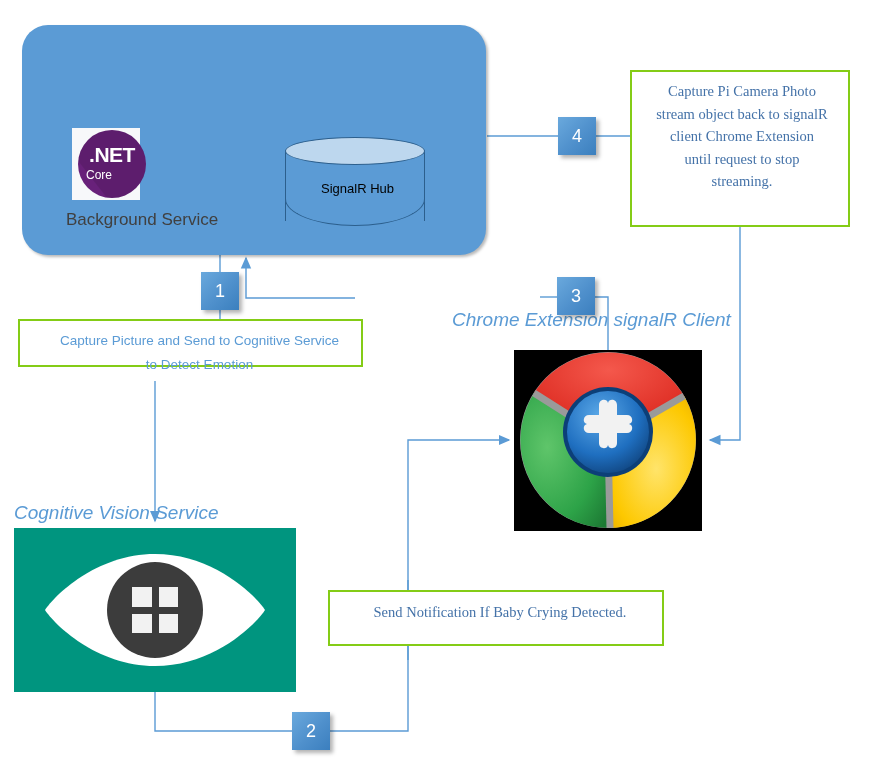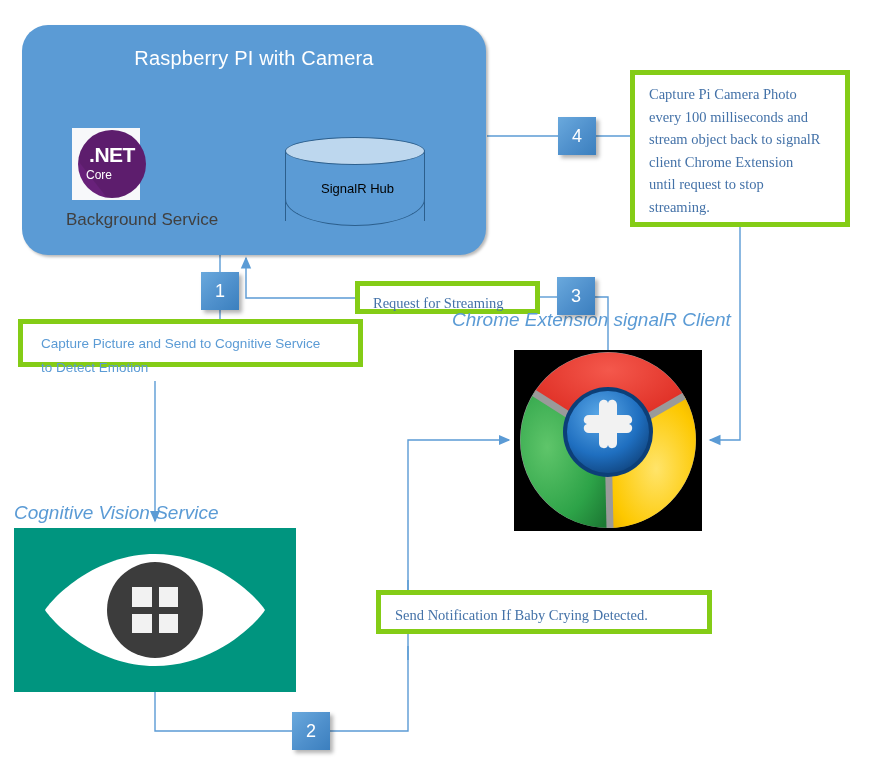"Raspberry PI with Camera" div.pi-title { html: <div>Raspberry PI with Camera</div> -> none }
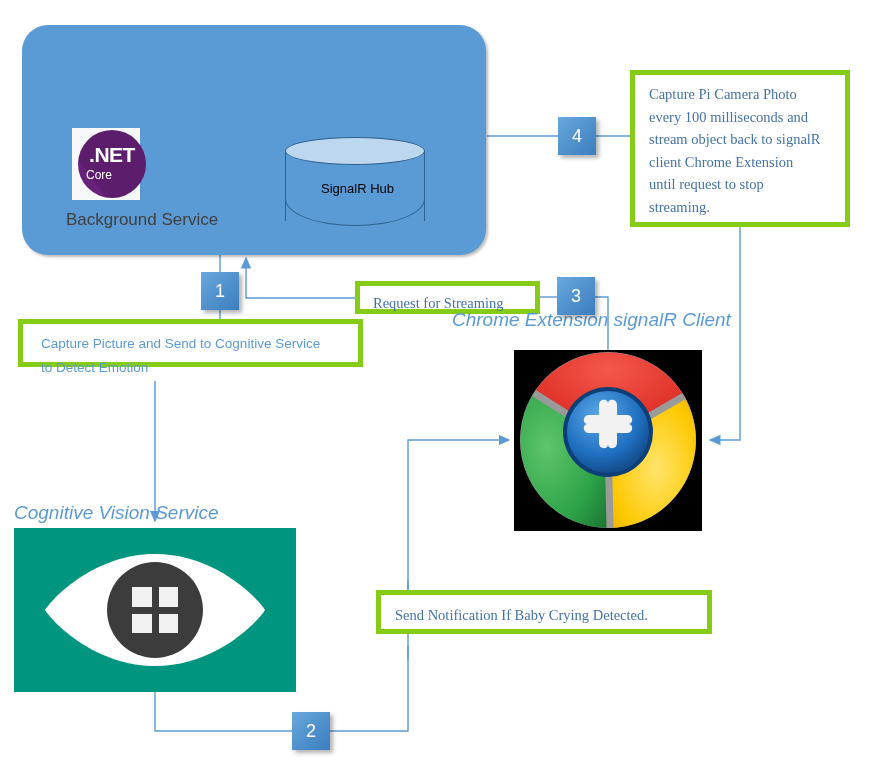"Capture Pi Camera Photo" .callout { border: 5px solid #84cc16 -> 2px solid #84cc16; text-align: none -> center }
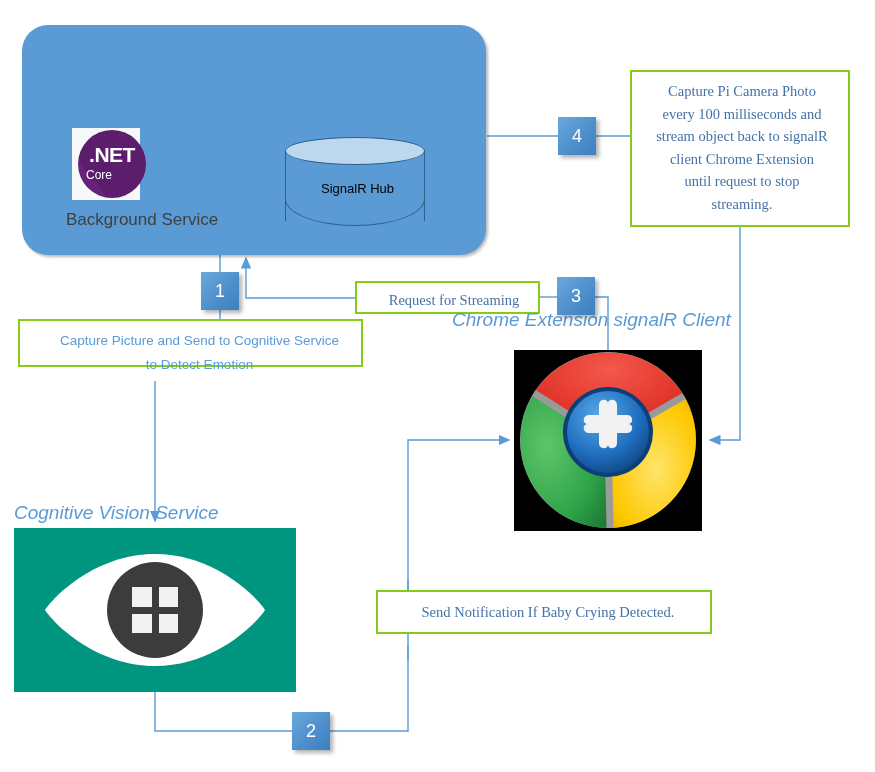"every 100 milliseconds and" span.txt { html: <span>every 100 milliseconds and</span> -> none }
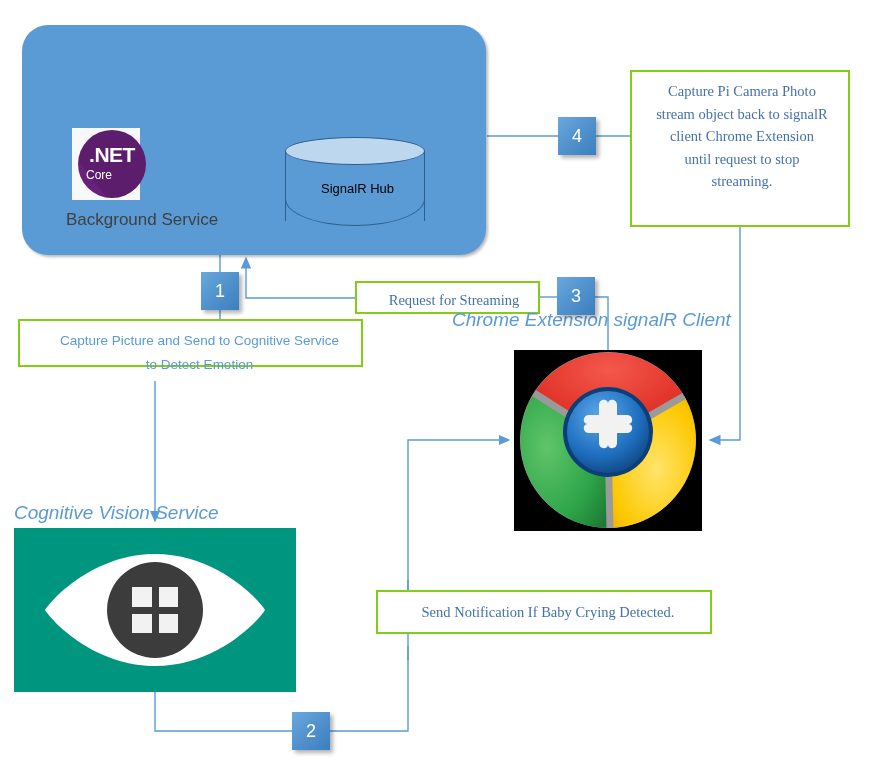"Request for Streaming" div.callout { html: <div> <span>Request for Streaming</span> </div> -> none }
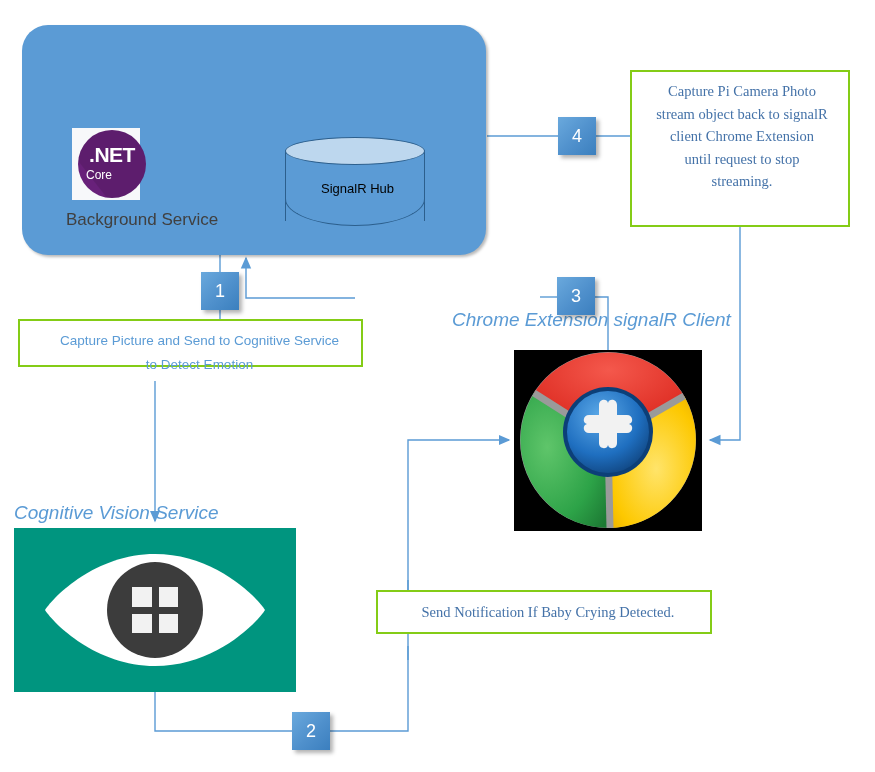"Send Notification If Baby Crying" #box-send-notification { height: 44px -> 56px; margin-left: 48px -> none }
